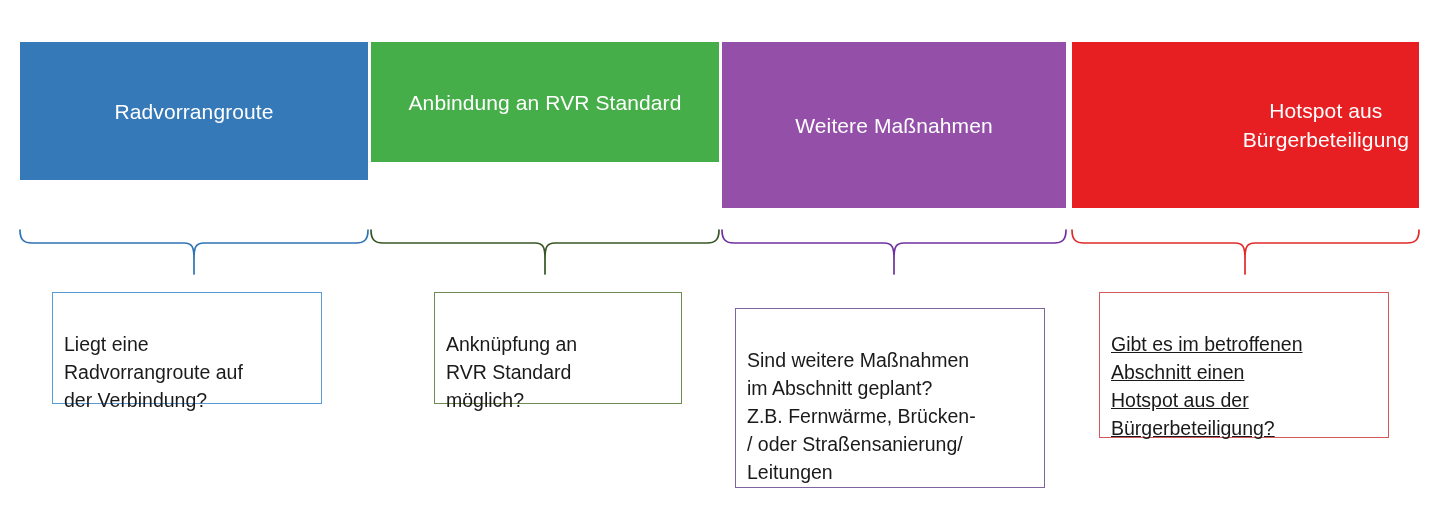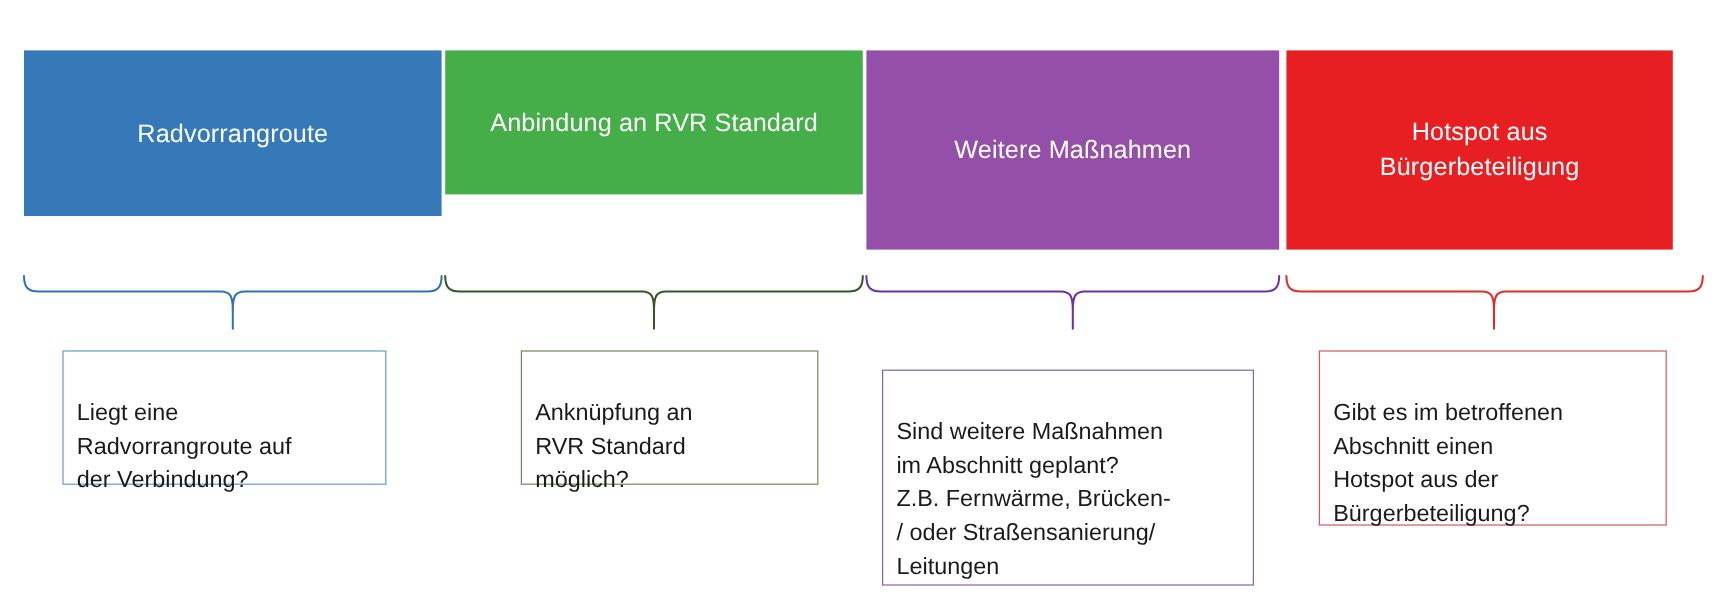"Hotspot aus" div.cat-bar { justify-content: none -> flex-end; width: 322px -> 347px }
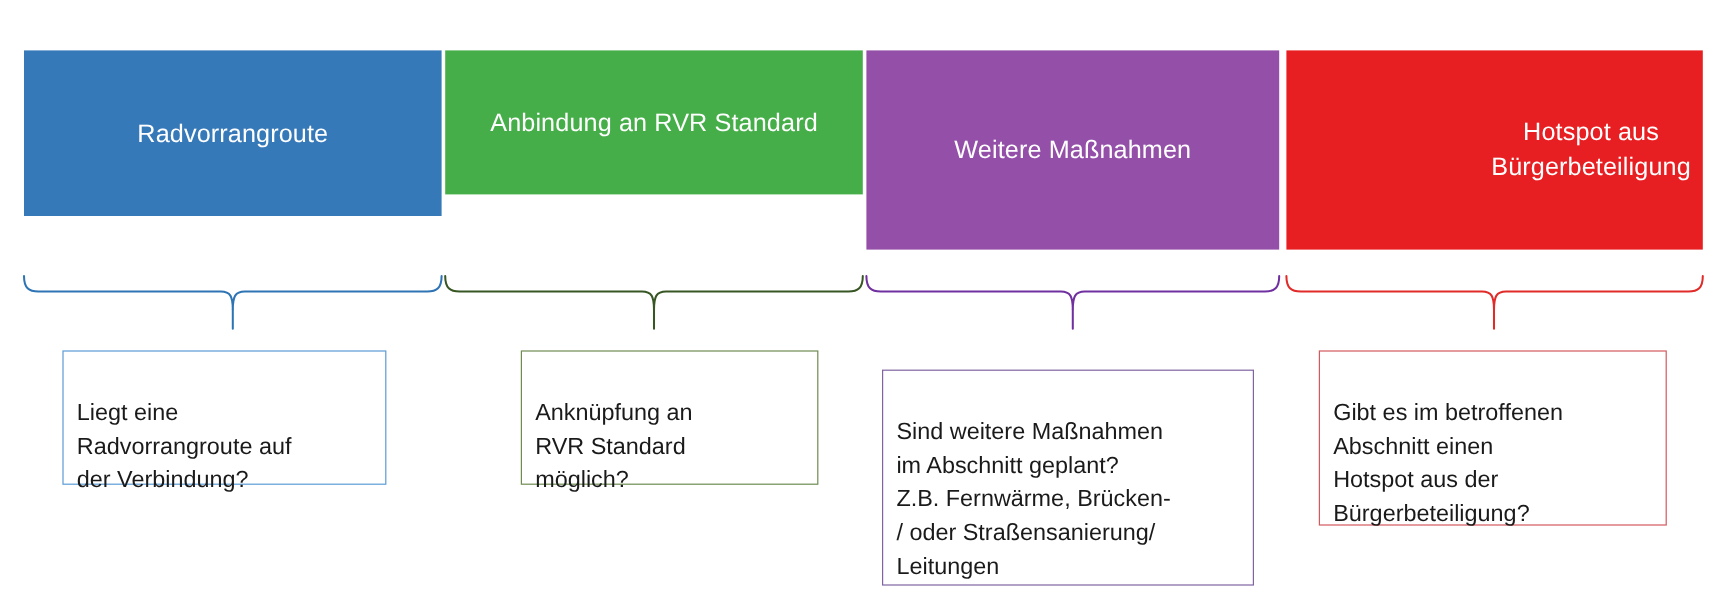"Gibt es im betroffenen" div.q-box { text-decoration: none -> underline }
